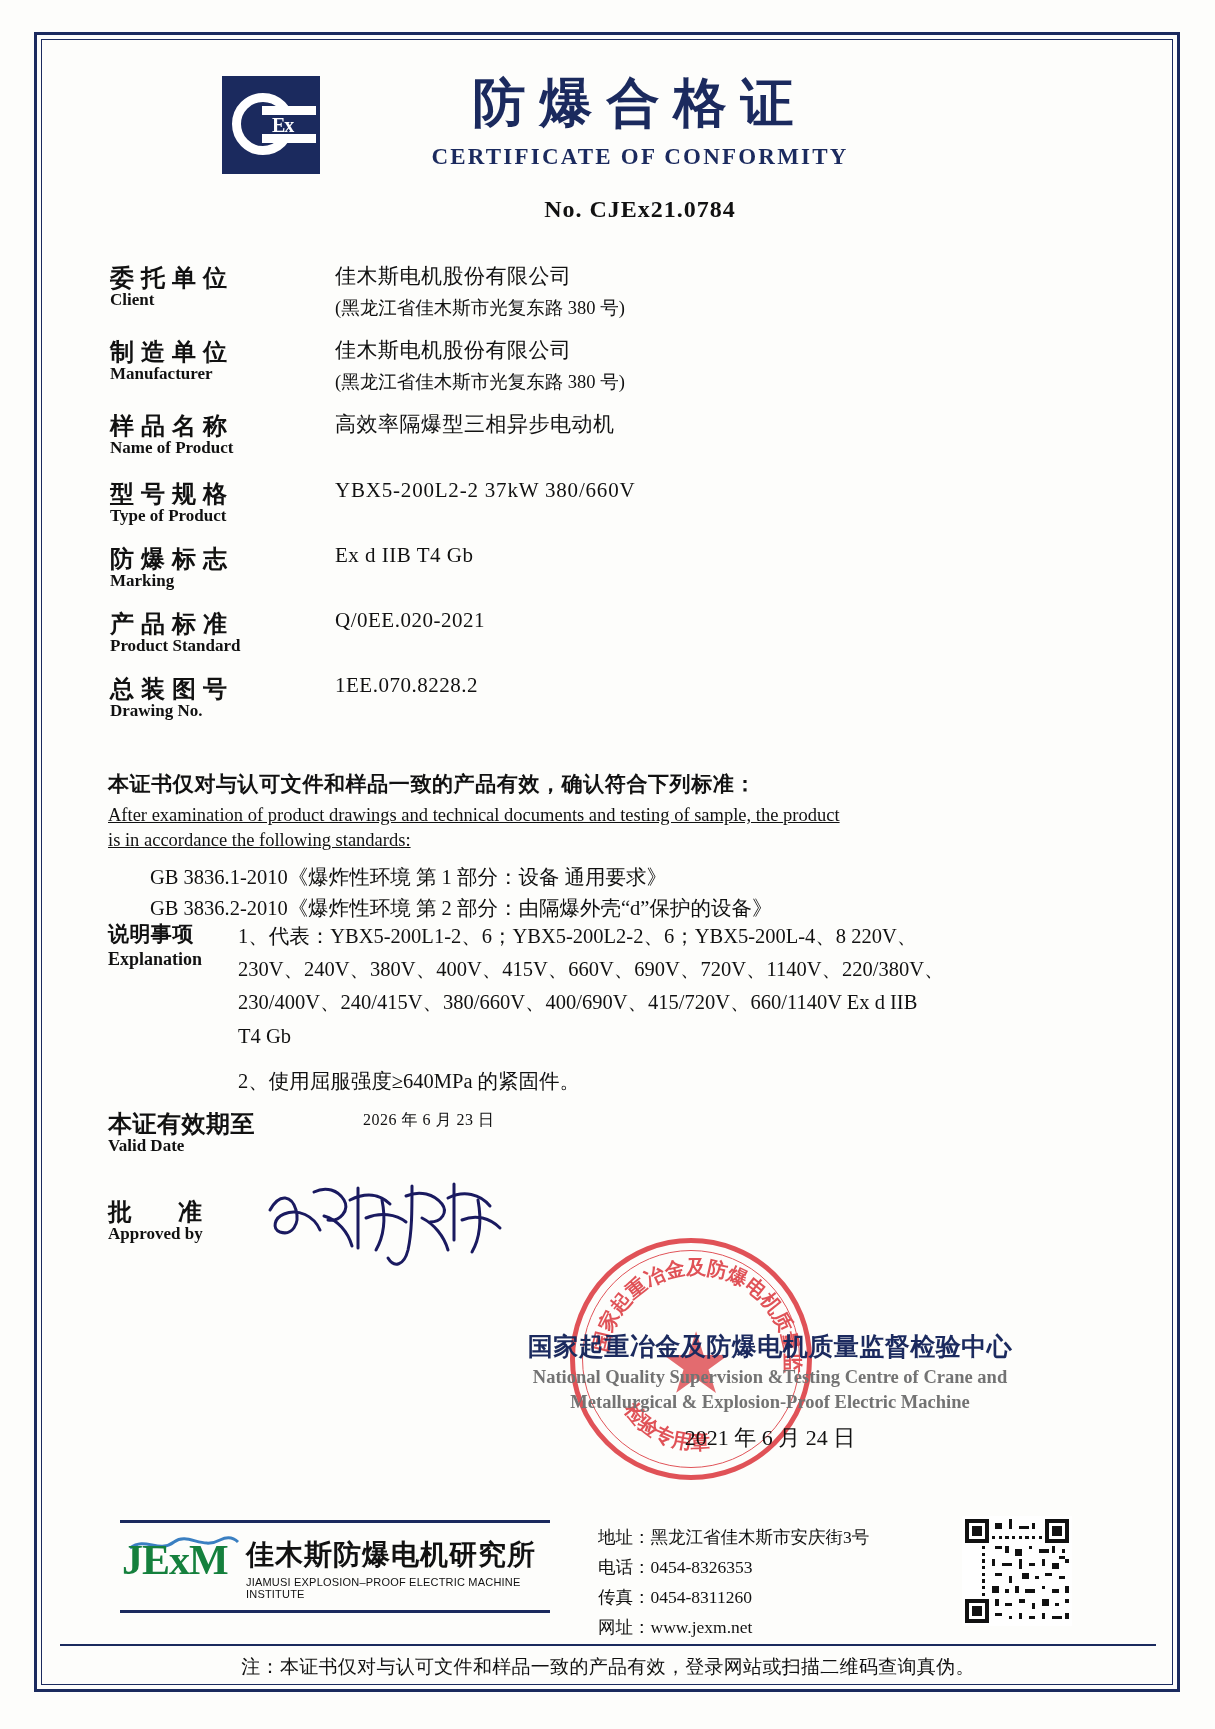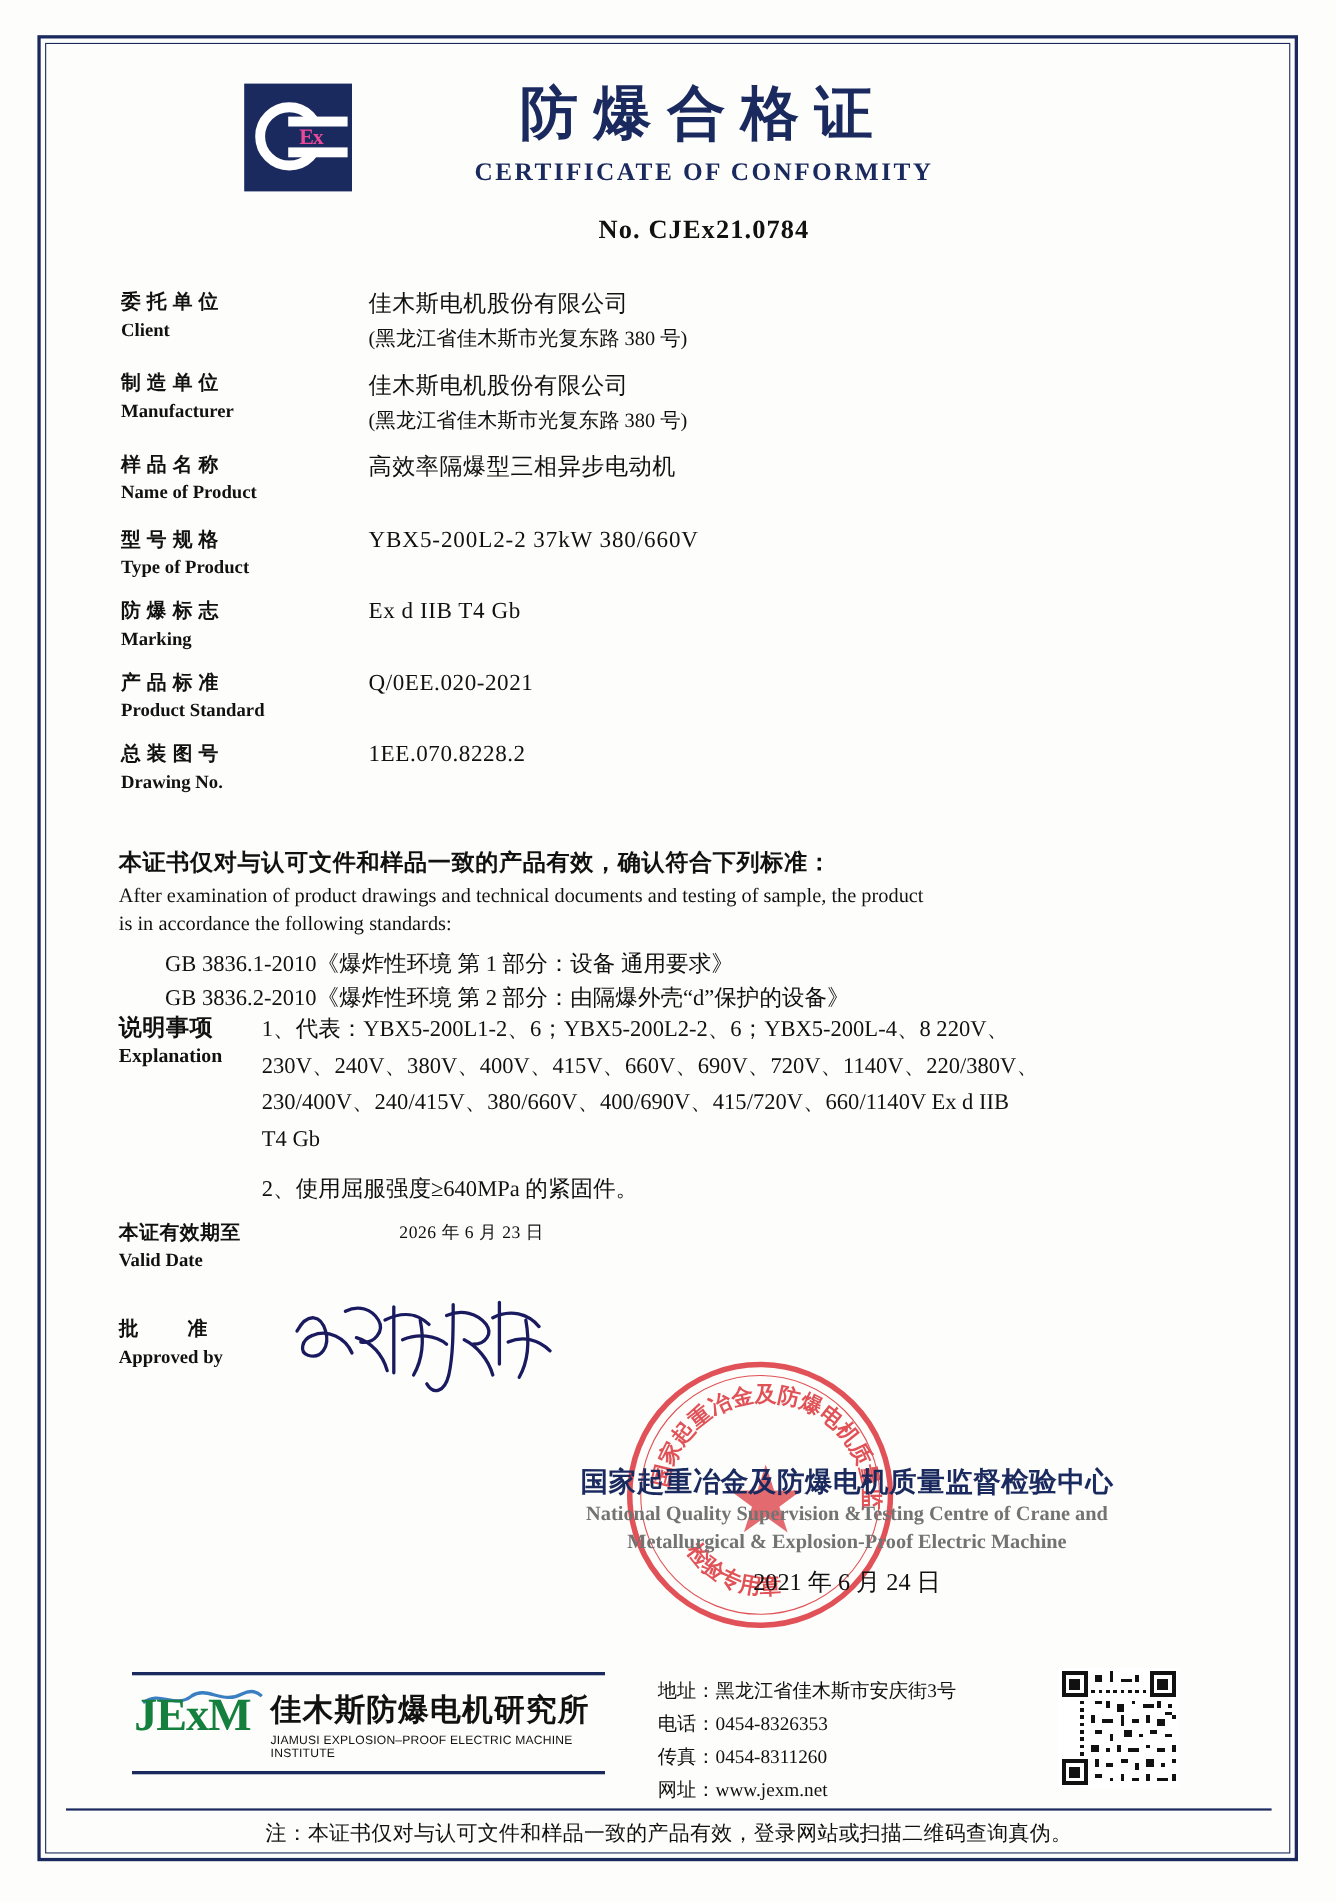"Ex" .ex-logo .ex-text { color: #ec4899 -> #ffffff }
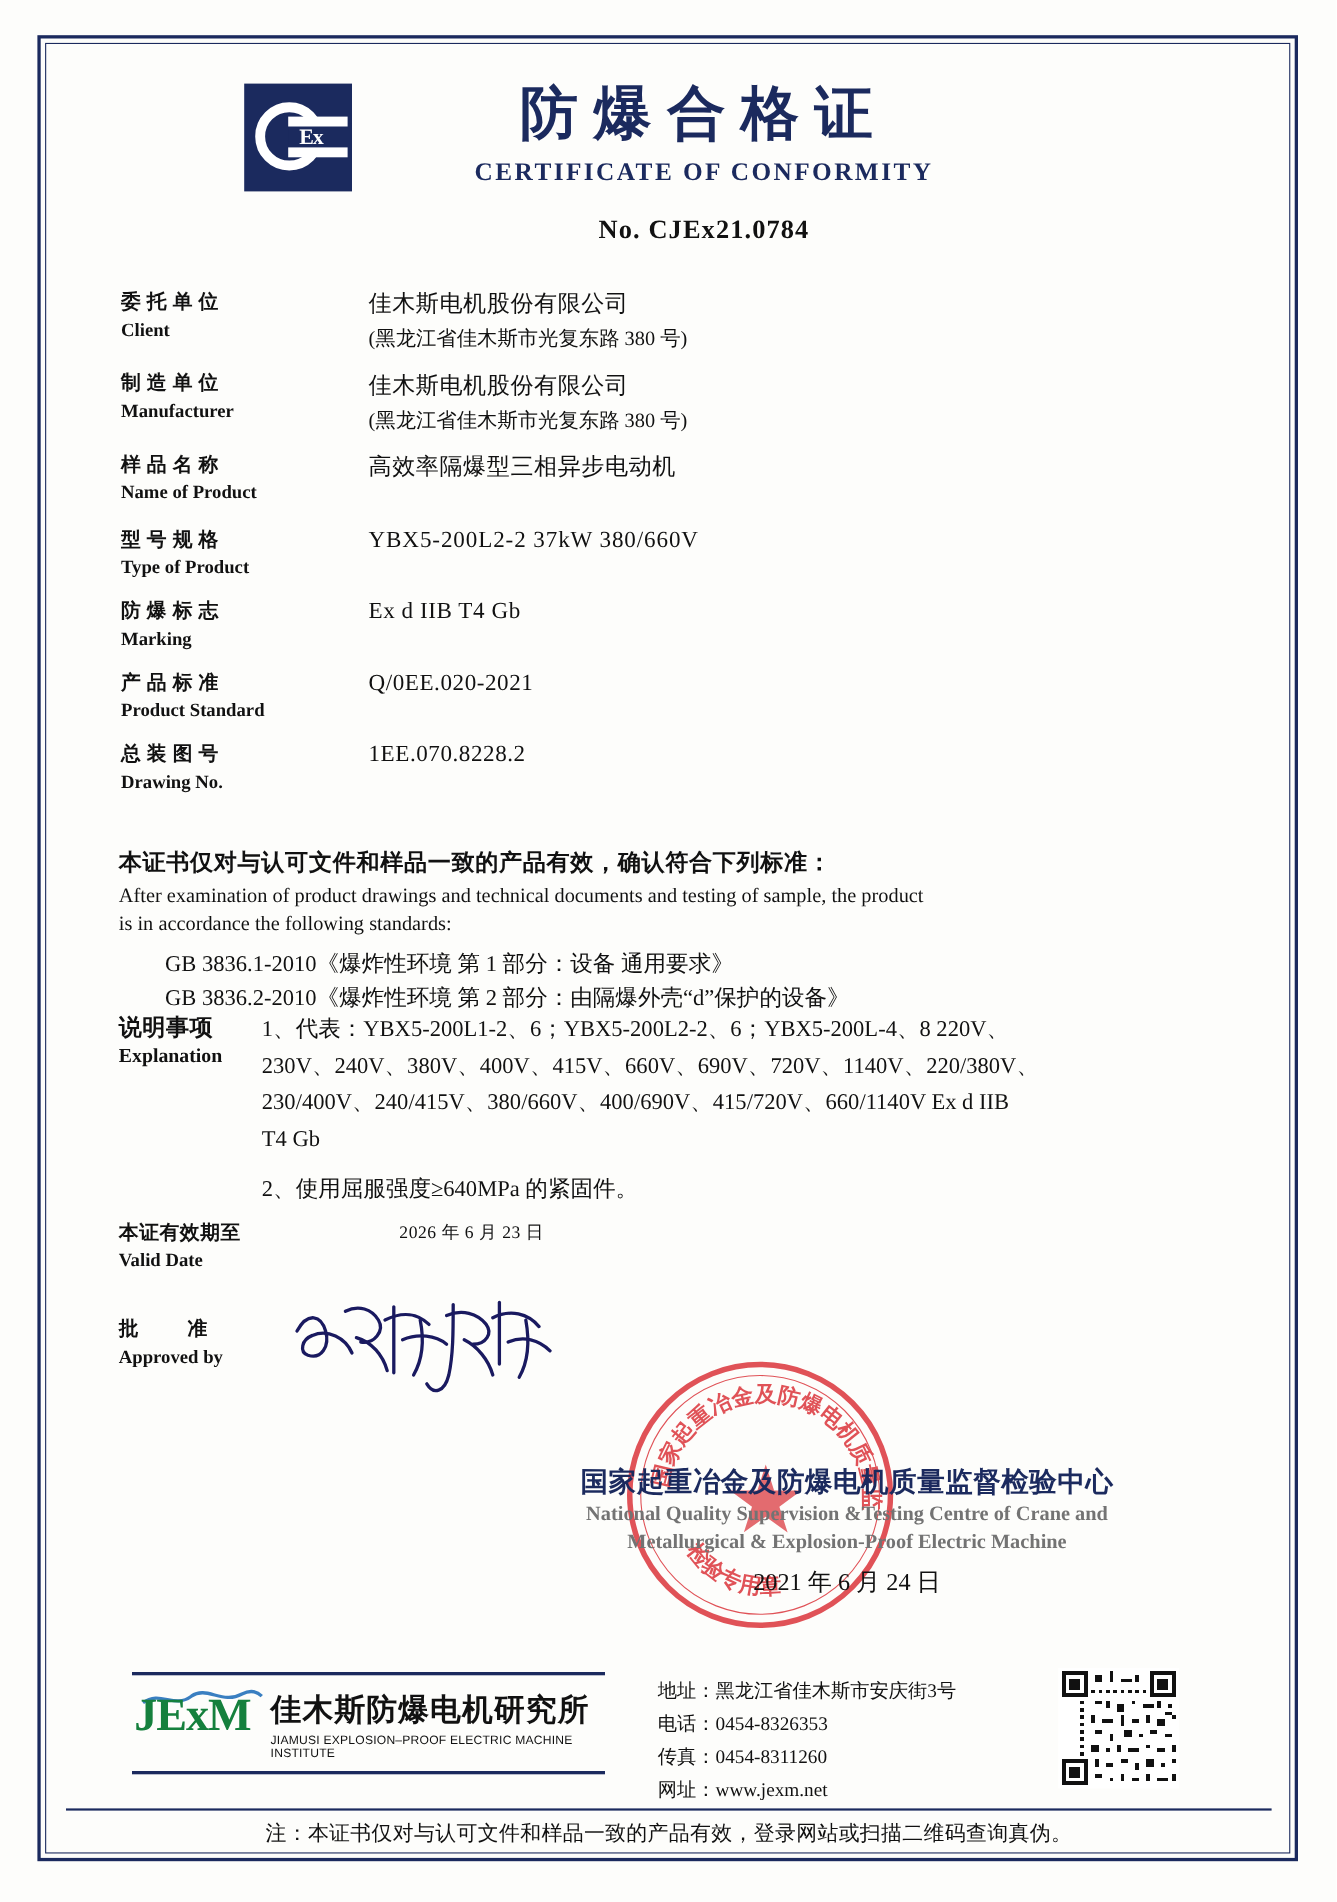"委 托 单 位" .lab-cn { font-size: 18px -> 24px }
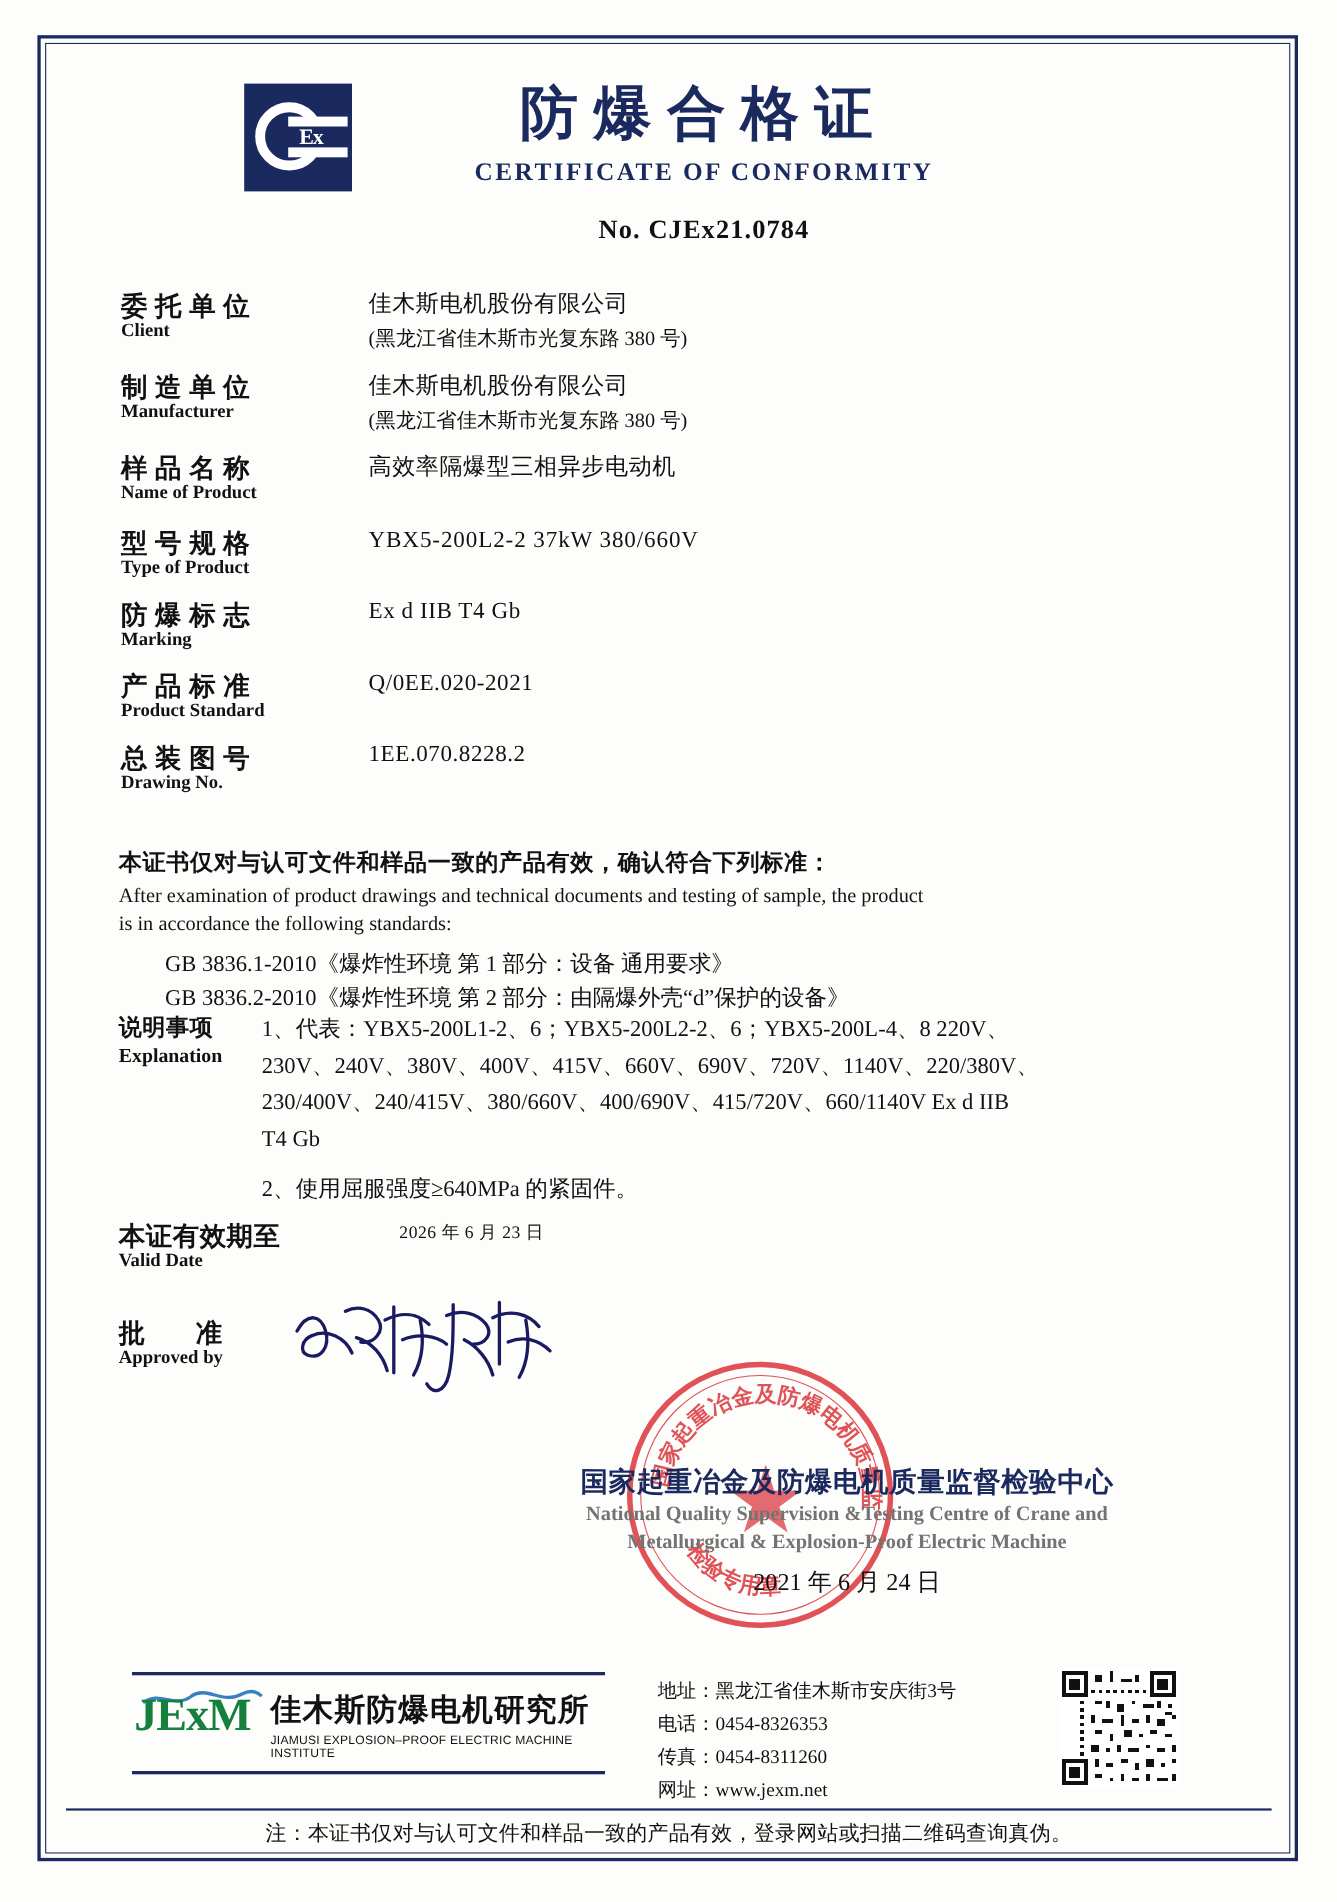"After examination of product drawings" .st-en { text-decoration: none -> underline }
